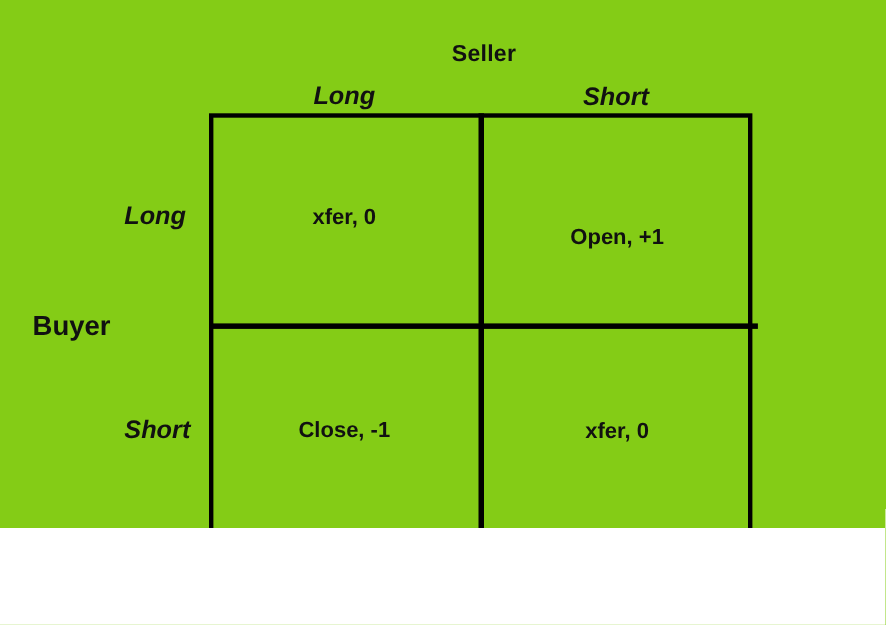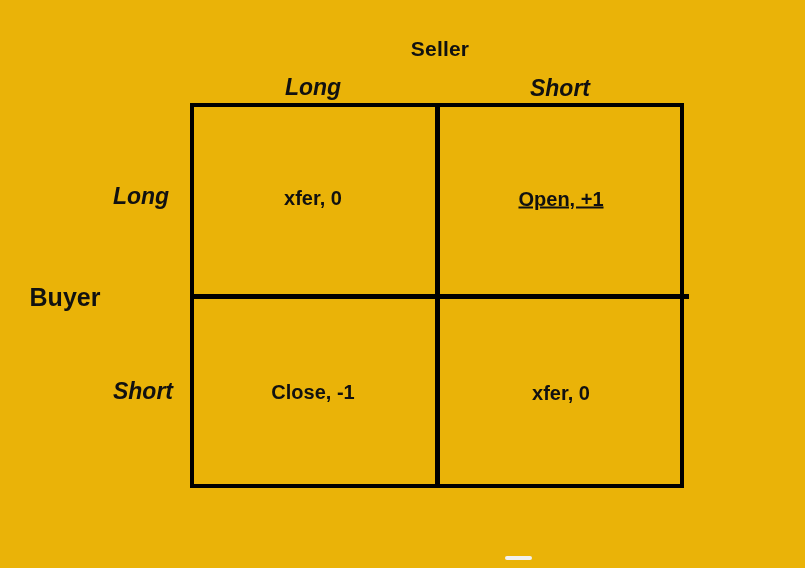"Seller" #canvas { background: #eab308 -> #84cc16; height: 568px -> 480px }
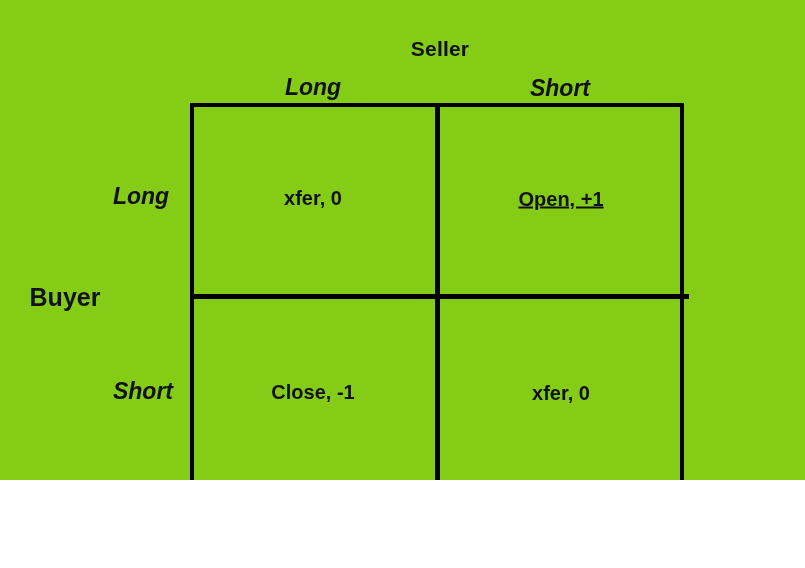"Open, +1" div.pos { text-decoration: underline -> none; top: 199px -> 216px }
